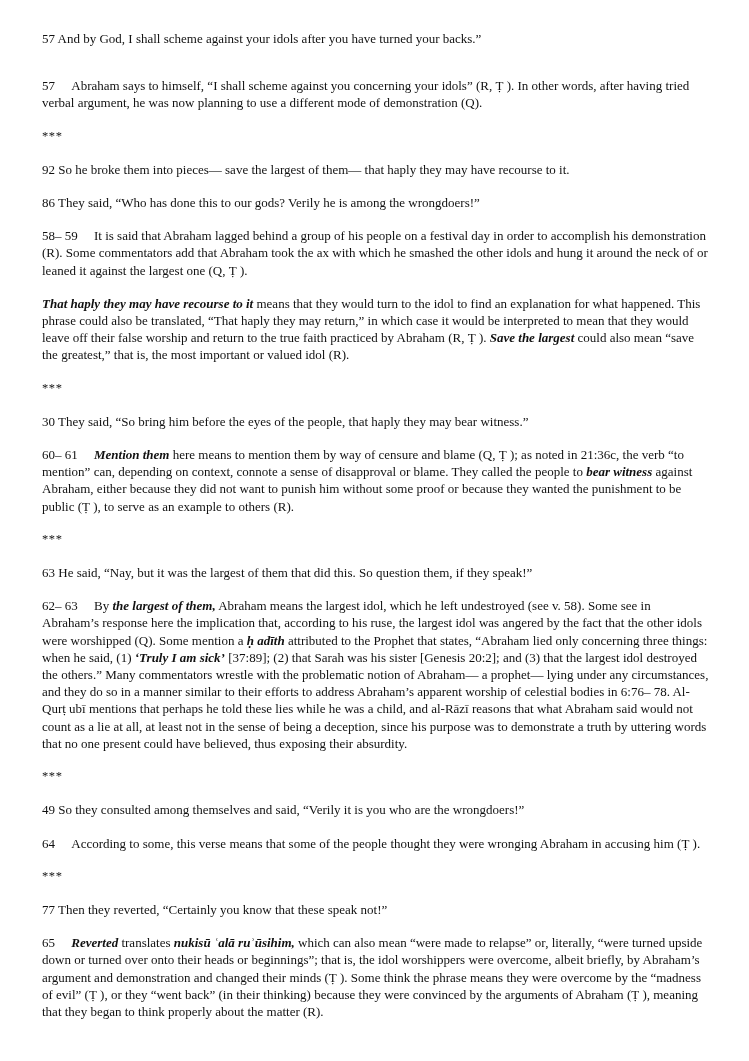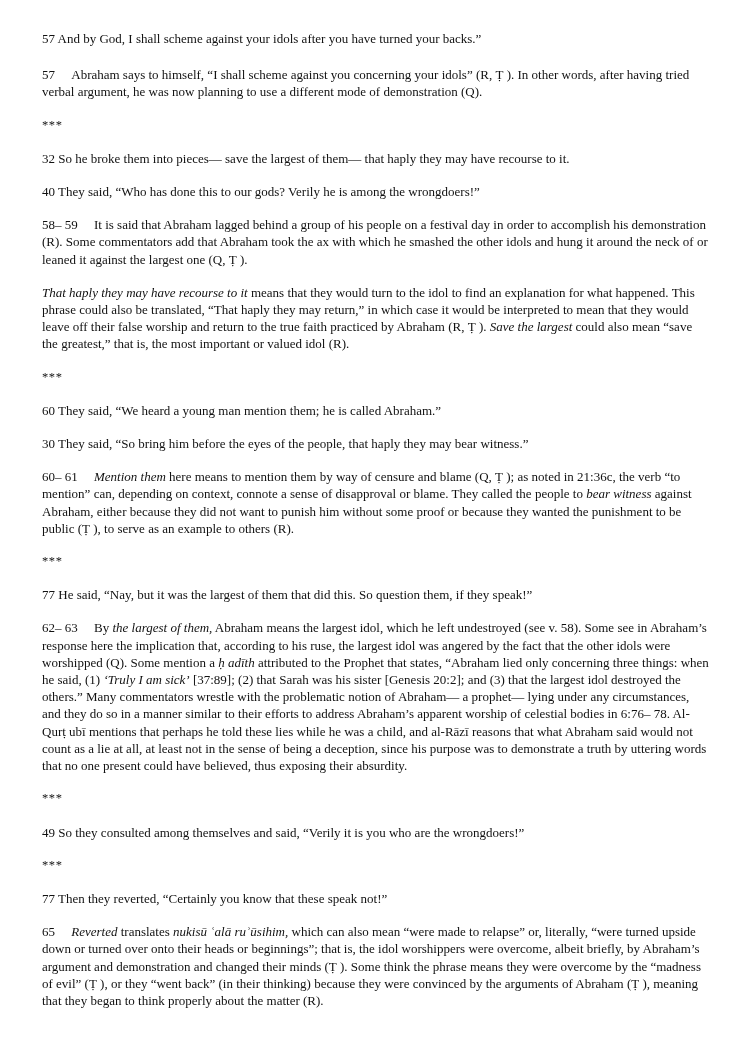"57 And by God, I" .sp-lg { margin-bottom: 19px -> 30px }
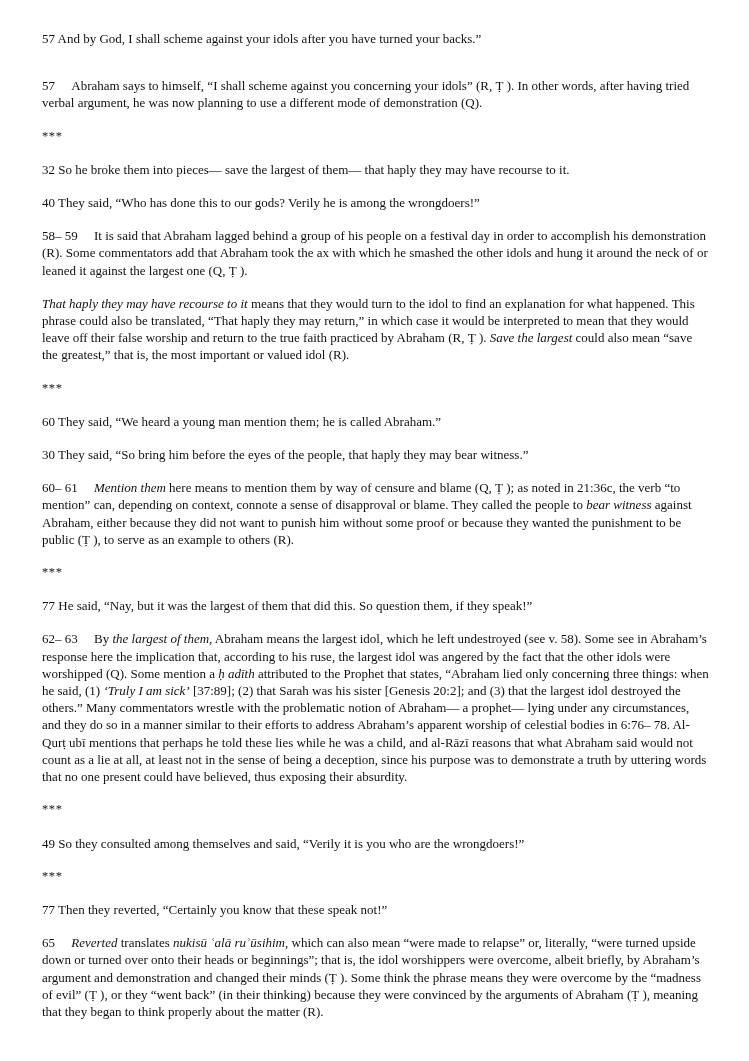"32 So he broke them" p.verse { text: 32 -> 92 }
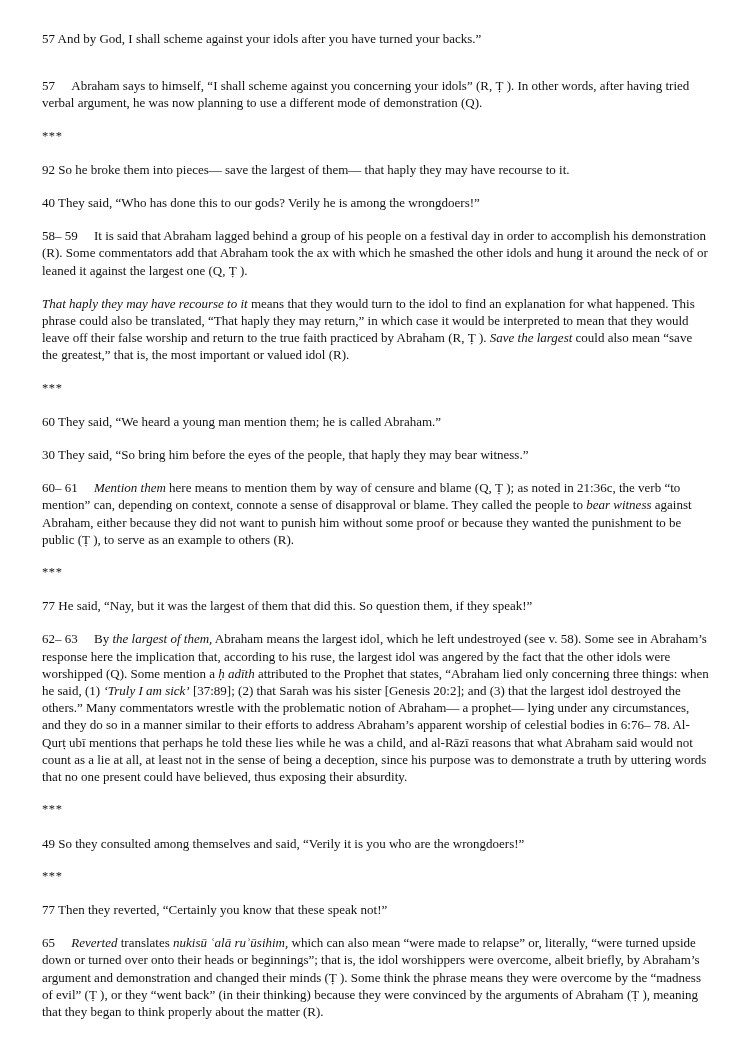"40 They said, “Who has" p.verse { text: 40 -> 86 }
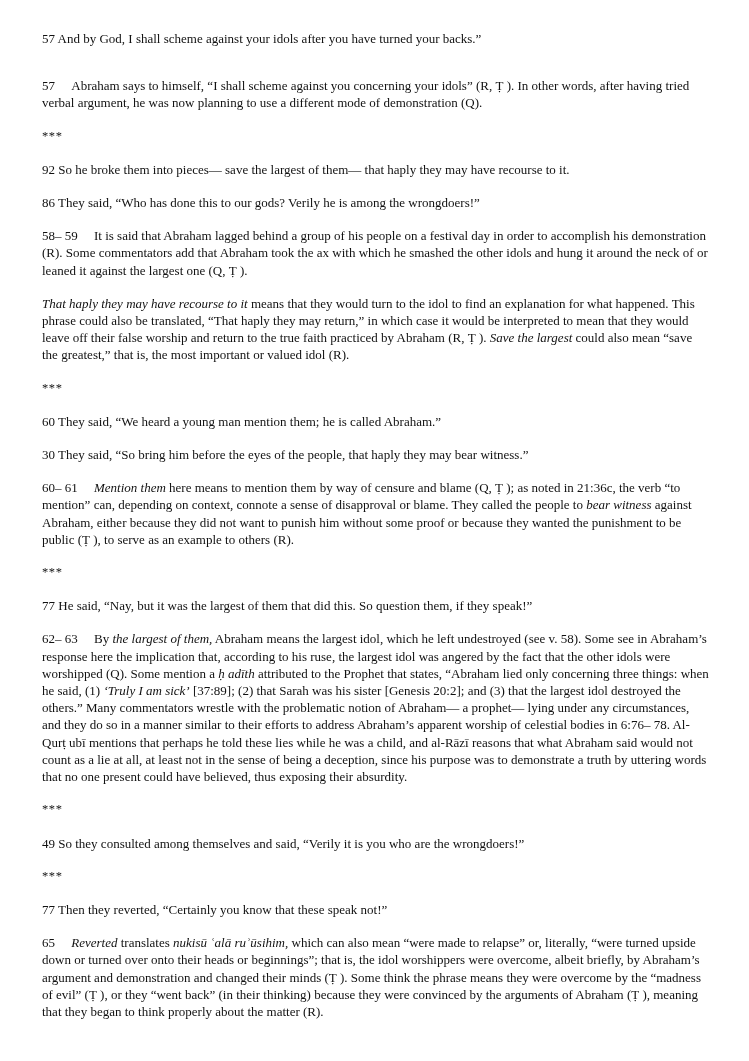"That haply they may have" i, em { font-weight: none -> bold }
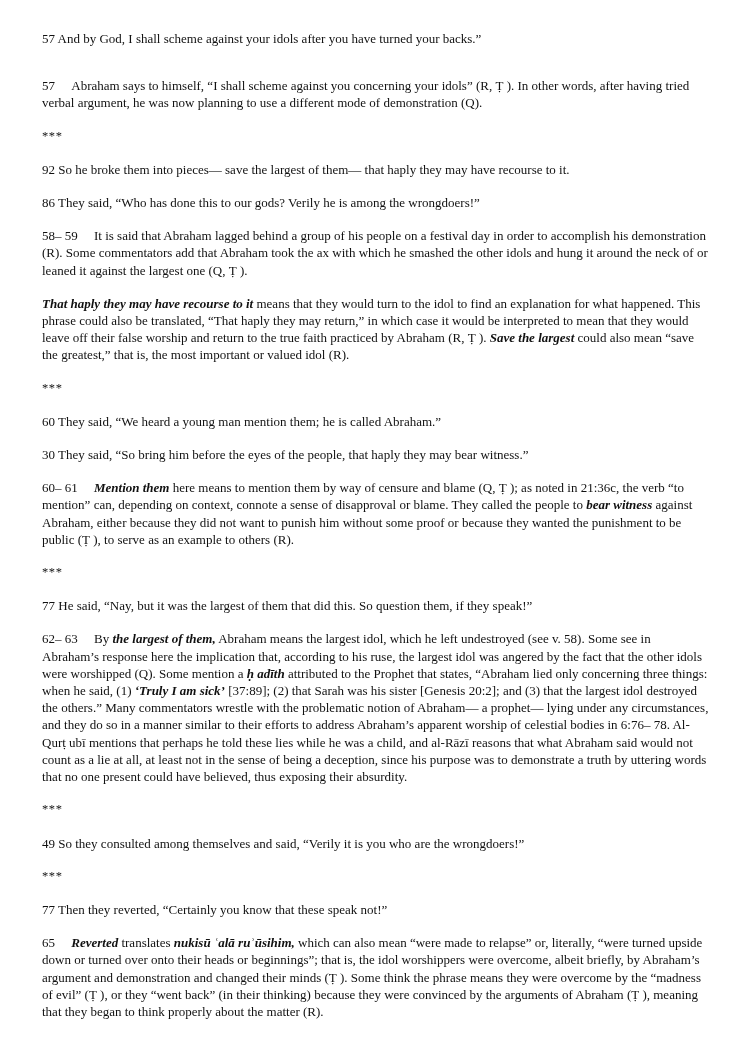"60 They said, “We heard" p.verse { html: <p>60 They said, “We heard a young man mention them; he is called Abraham.”</p> -> none }
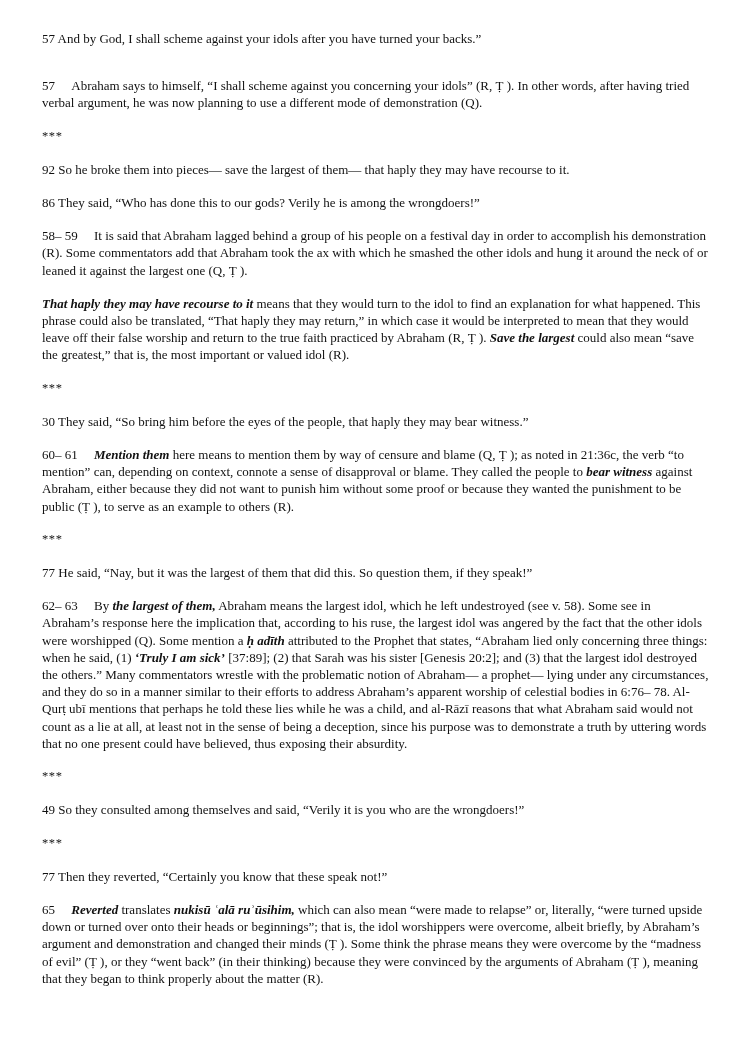"77 He said, “Nay, but" p.verse { text: 77 -> 63 }
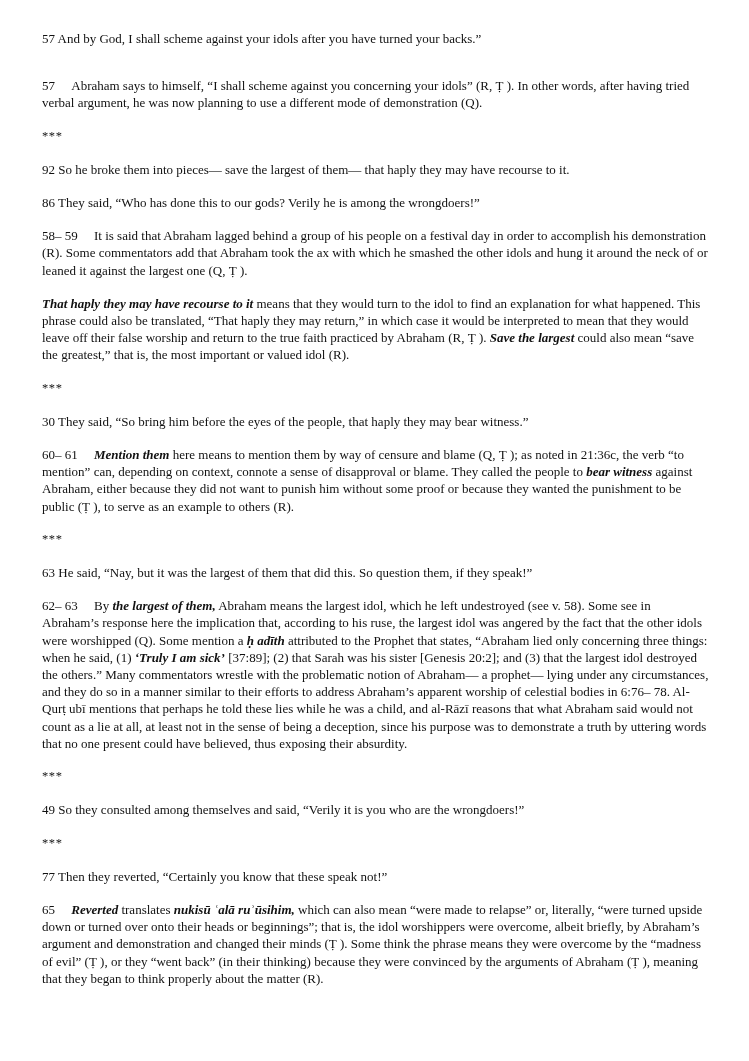"64 According to some, this" p.commentary { html: none -> <p> <span>64&nbsp;&nbsp;&nbsp;&nbsp;&nbsp;</span>According to some, this verse means that some of the people thought they were wronging Abraham in accusing him (Ṭ ). </p> }
